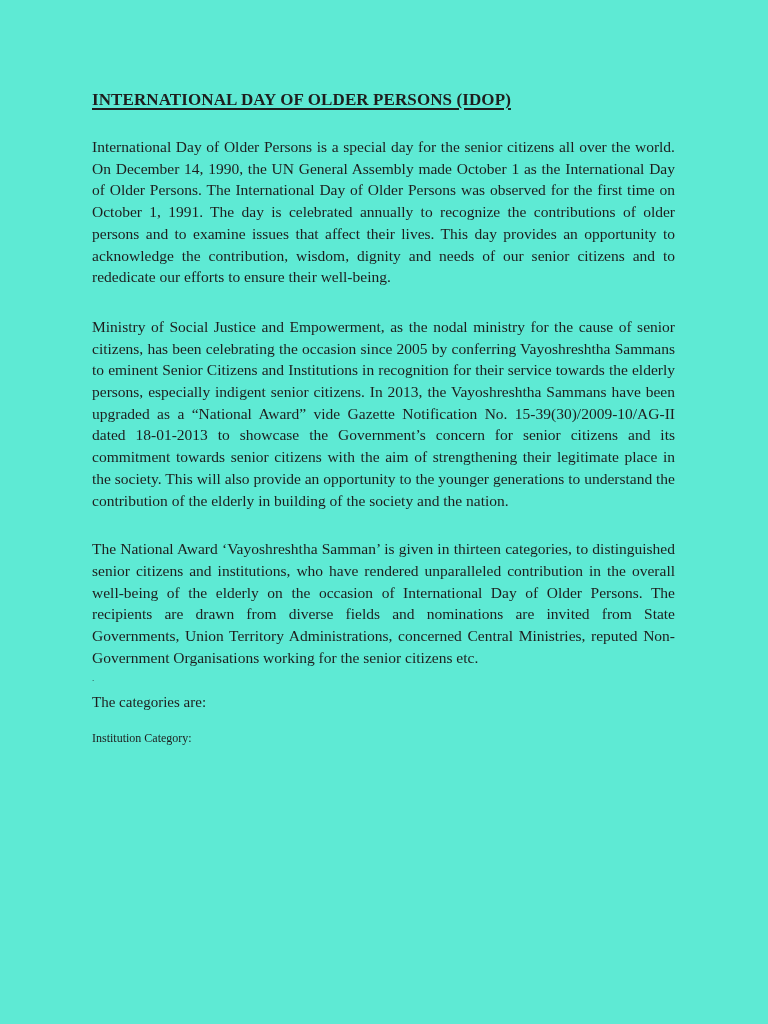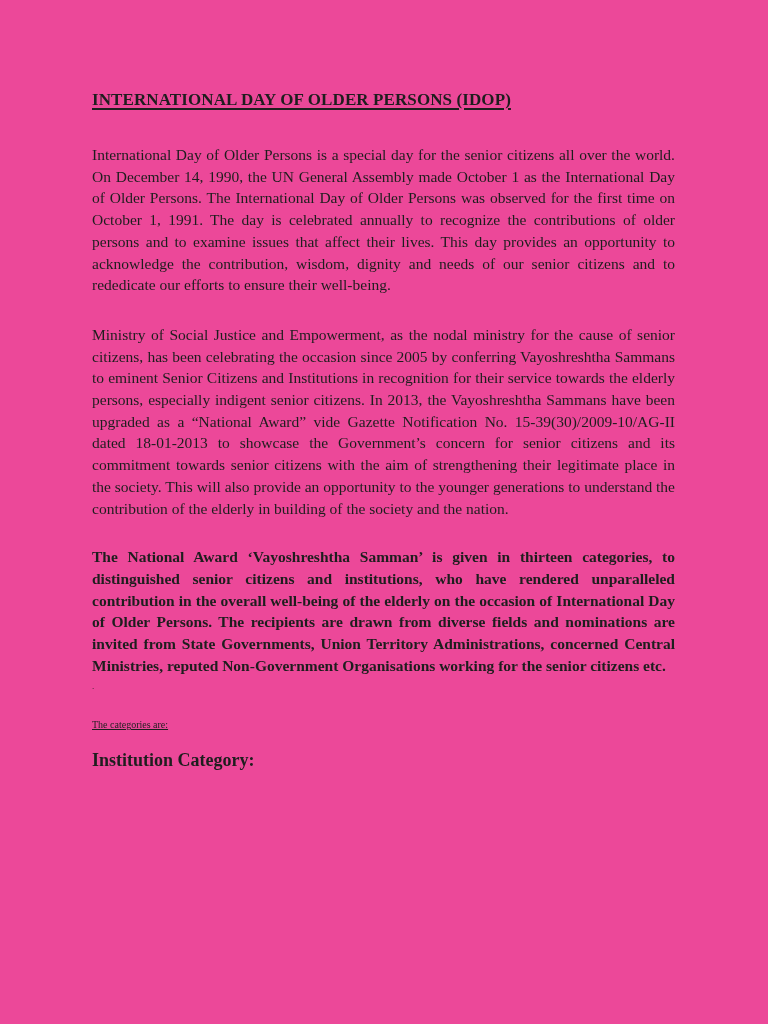"INTERNATIONAL DAY OF OLDER PERSONS" .page { background: #ec4899 -> #5eead4 }
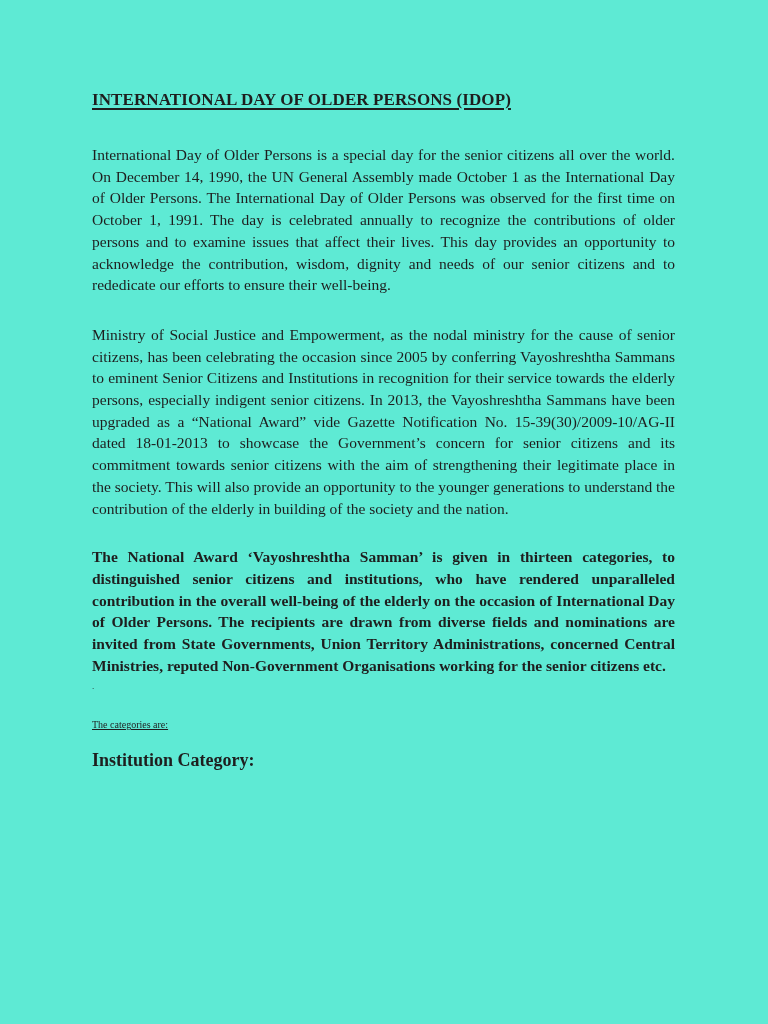"International Day of Older Persons is" .p1 { margin-top: 32px -> 24px }
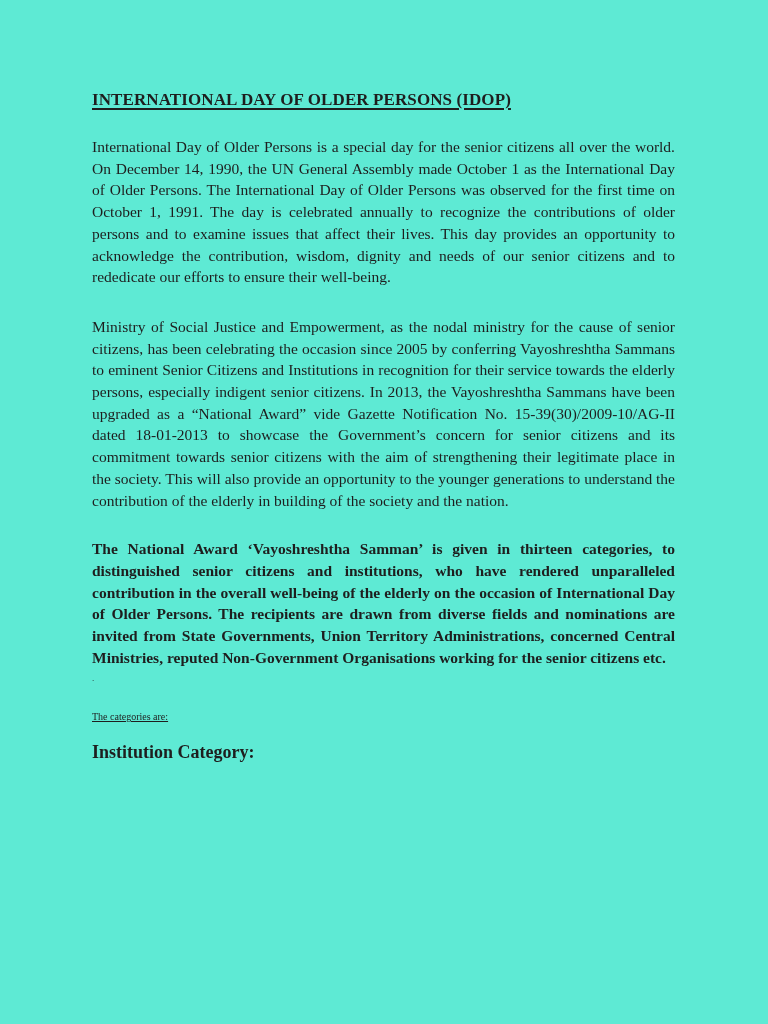"The National Award ‘Vayoshreshtha" .p3 { font-weight: bold -> none }
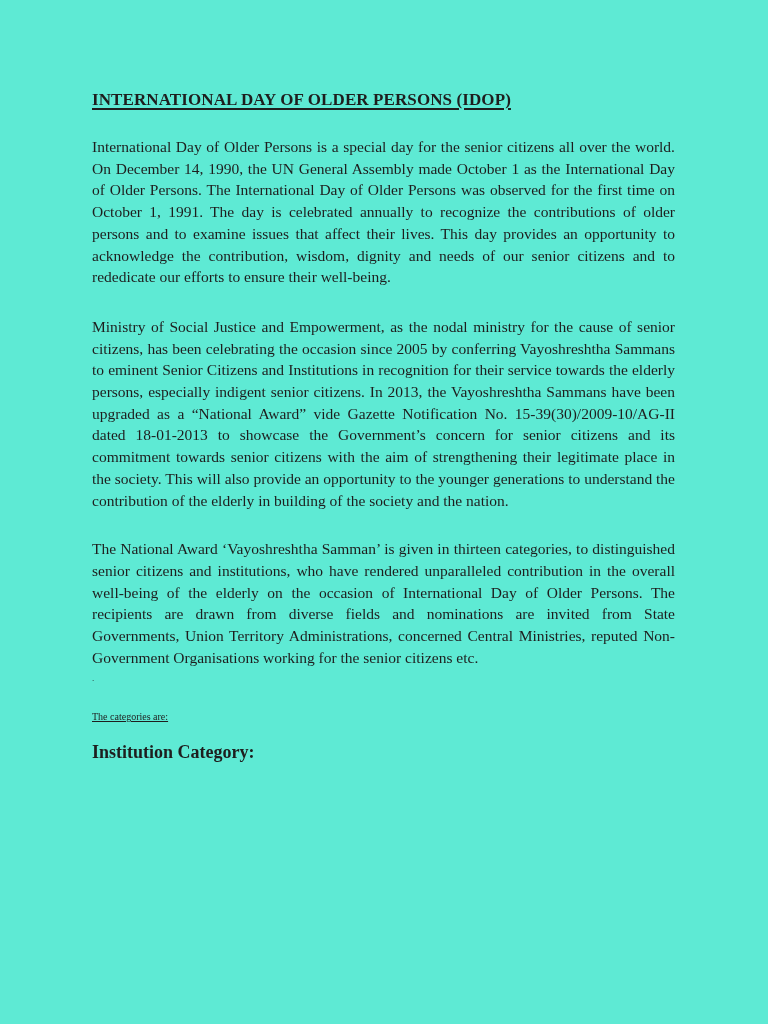"The categories are:" .cats { font-size: 10px -> 15px; margin: 23px 0 0 0 -> 9px 0 0 0; text-decoration: underline -> none }
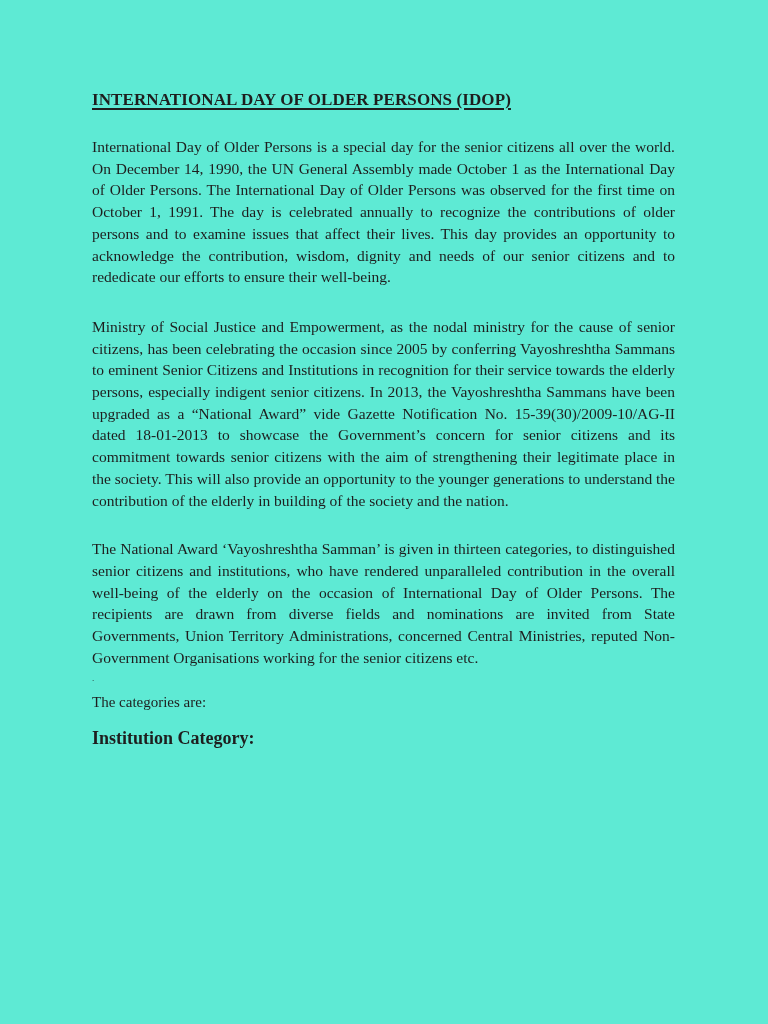"Institution Category:" .inst-heading { font-size: 18px -> 12px; font-weight: 700 -> 400 }
